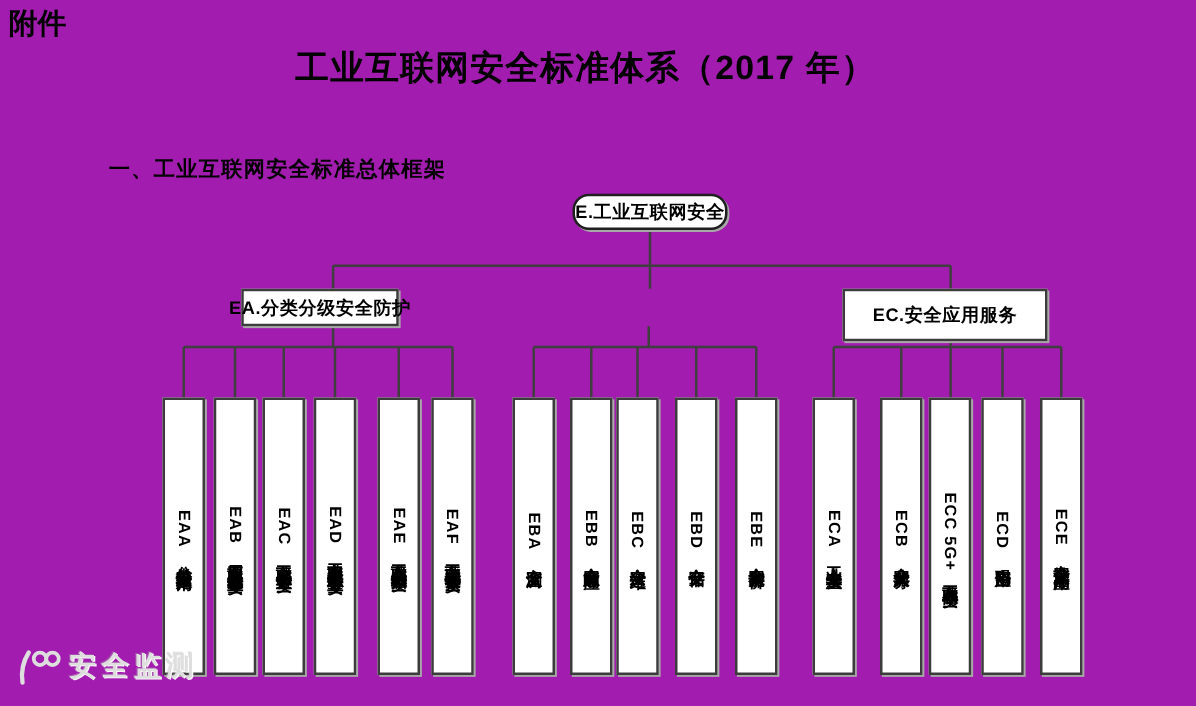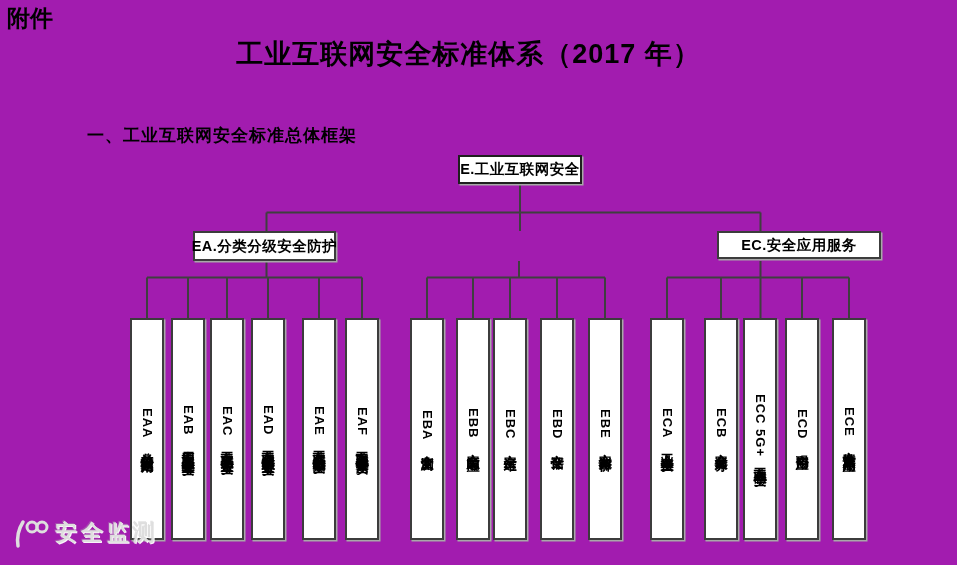"E.工业互联网安全" .node.root { border-radius: none -> 13px }
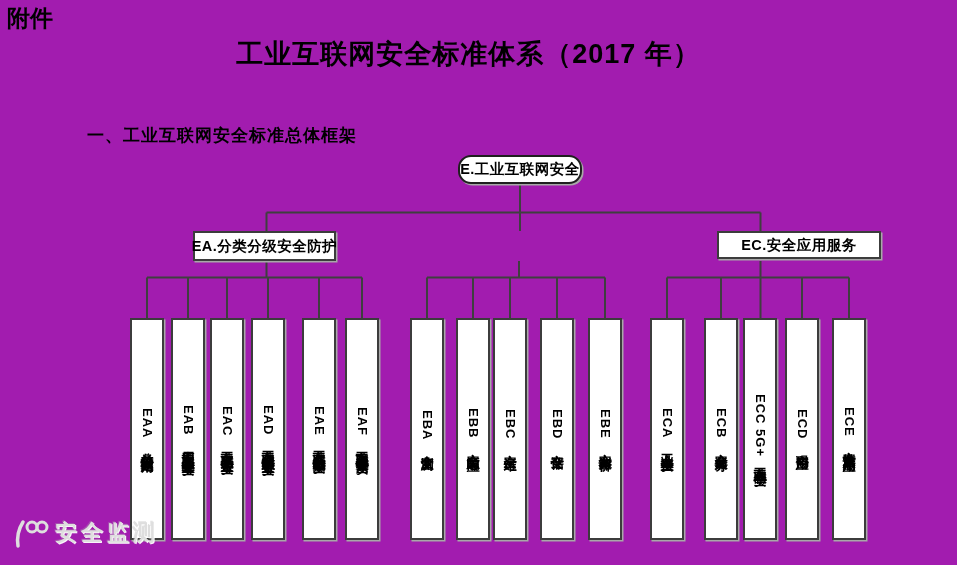"EA.分类分级安全防护" div.node { width: 143px -> 126px }
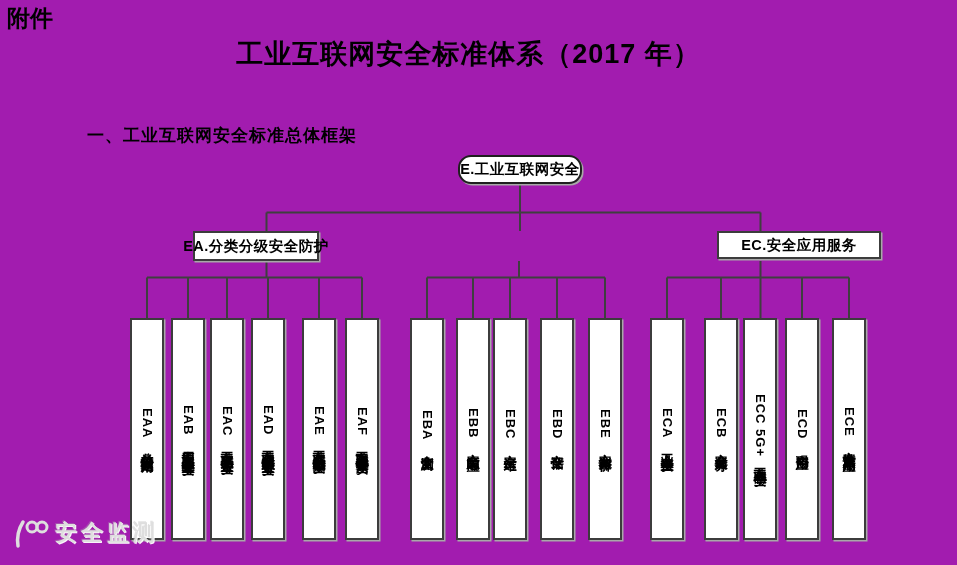"EC.安全应用服务" div.node { height: 28px -> 42px; left: 717px -> 674px }
